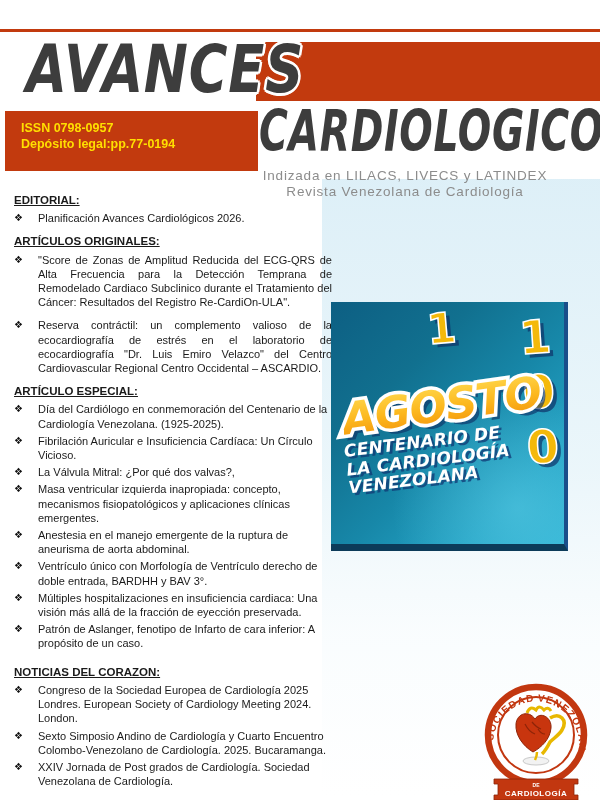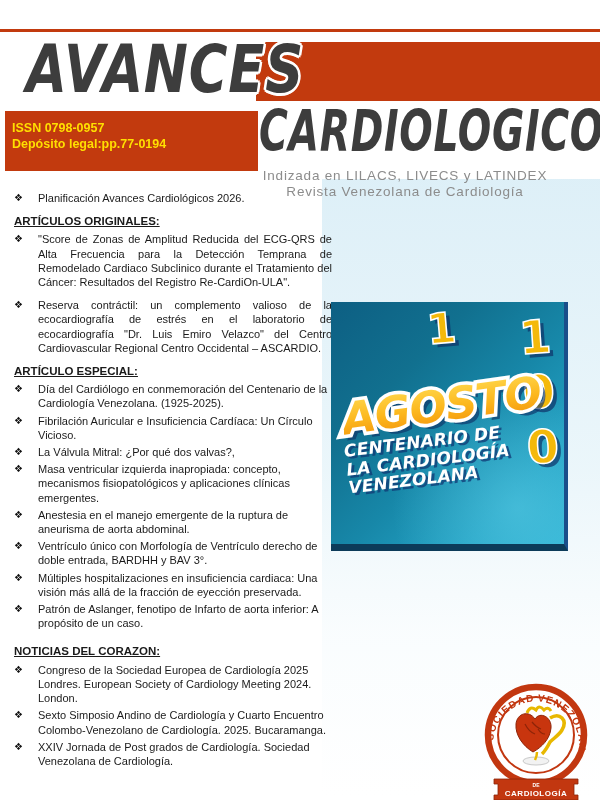"ISSN 0798-0957" .issn-block { left: 12px -> 21px }
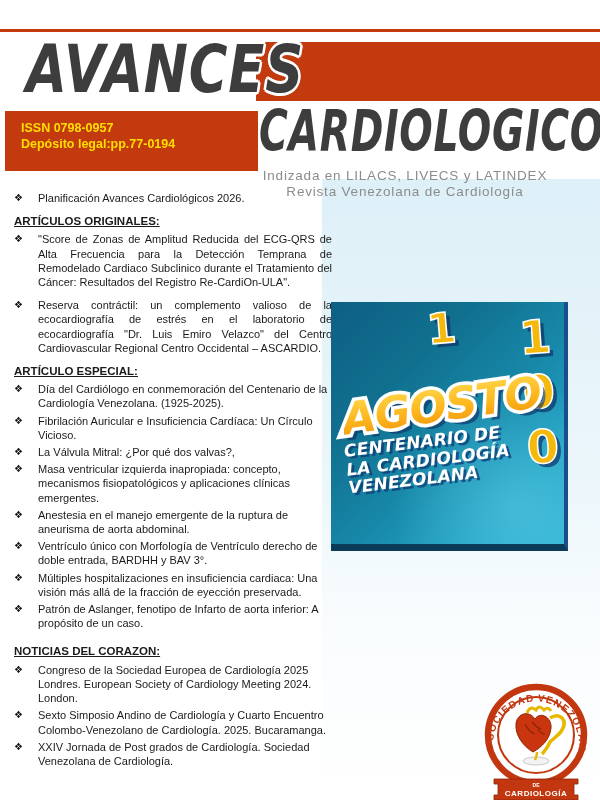"EDITORIAL:" div.toc-heading { html: none -> <div>EDITORIAL:</div> }
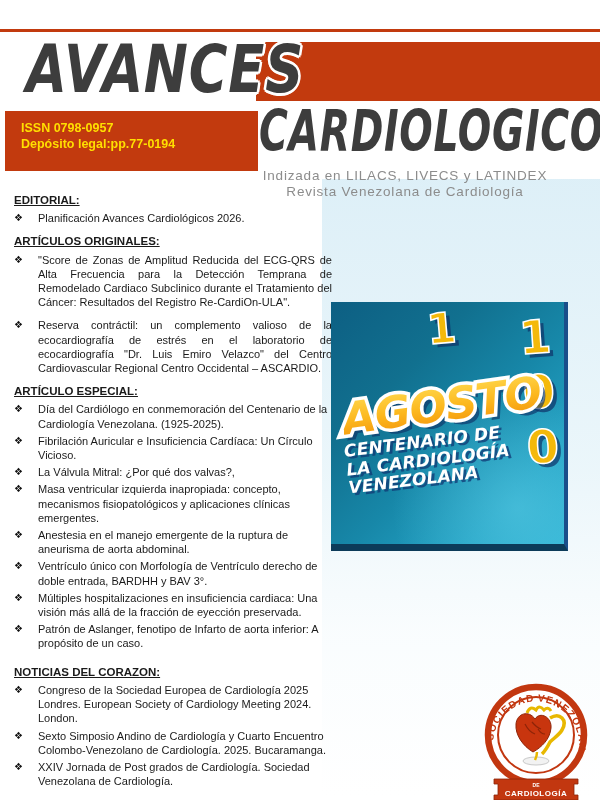"Patrón de Aslanger, fenotipo de" span.item-text { text: aorta -> cara }
